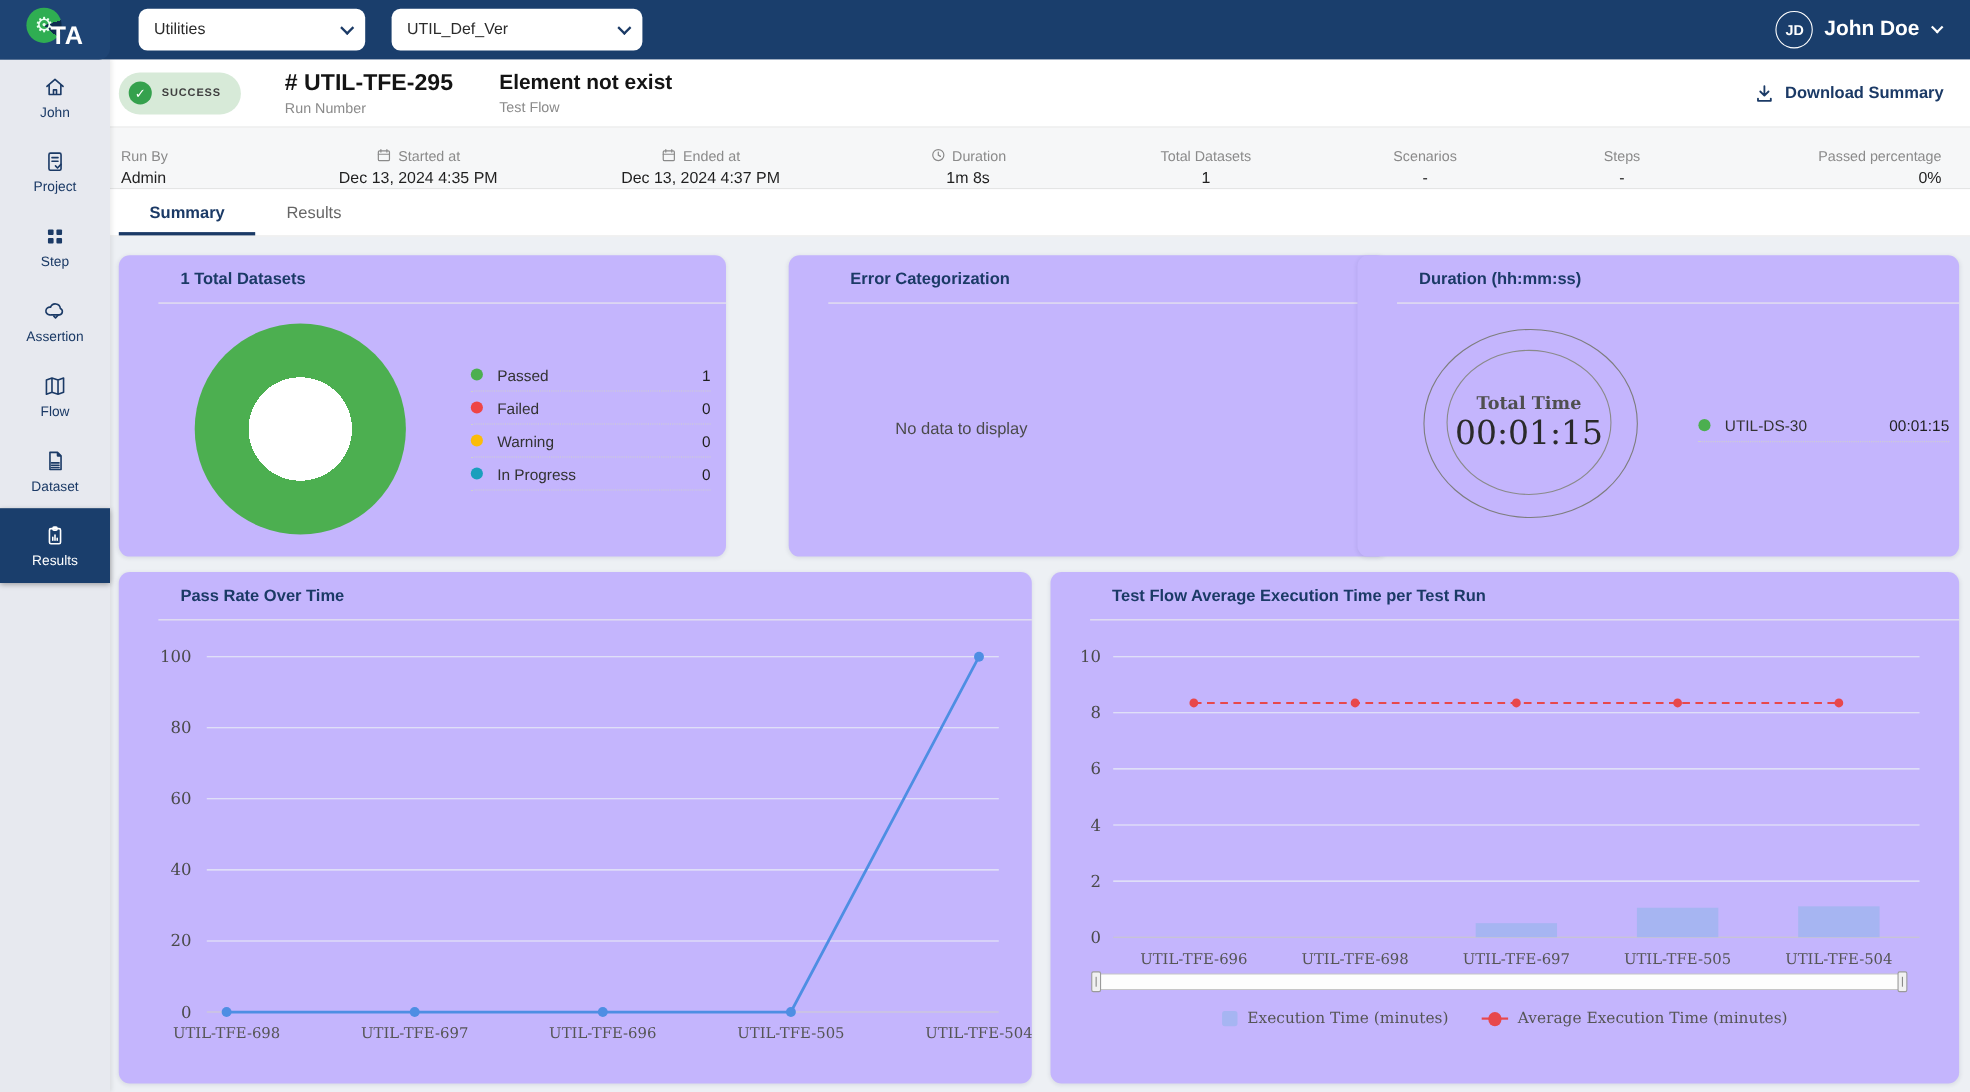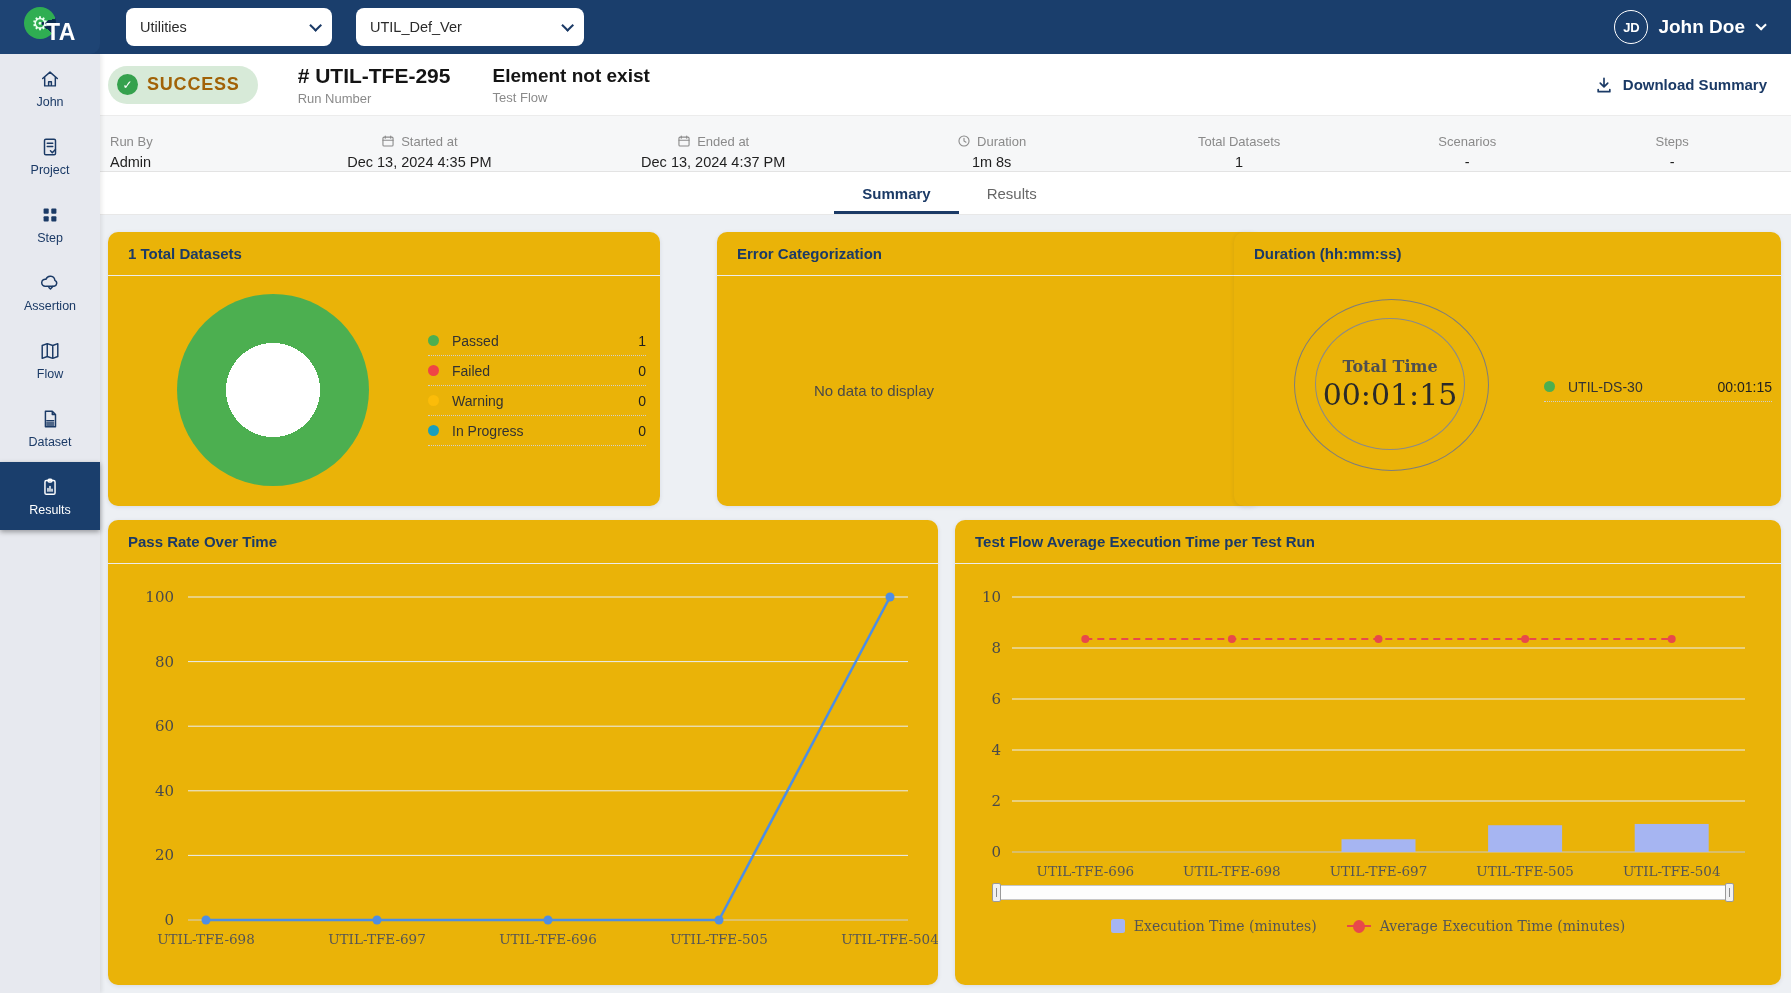"SUCCESS" .badge-label { color: #a16207 -> #404040; font-size: 18px -> 10px }
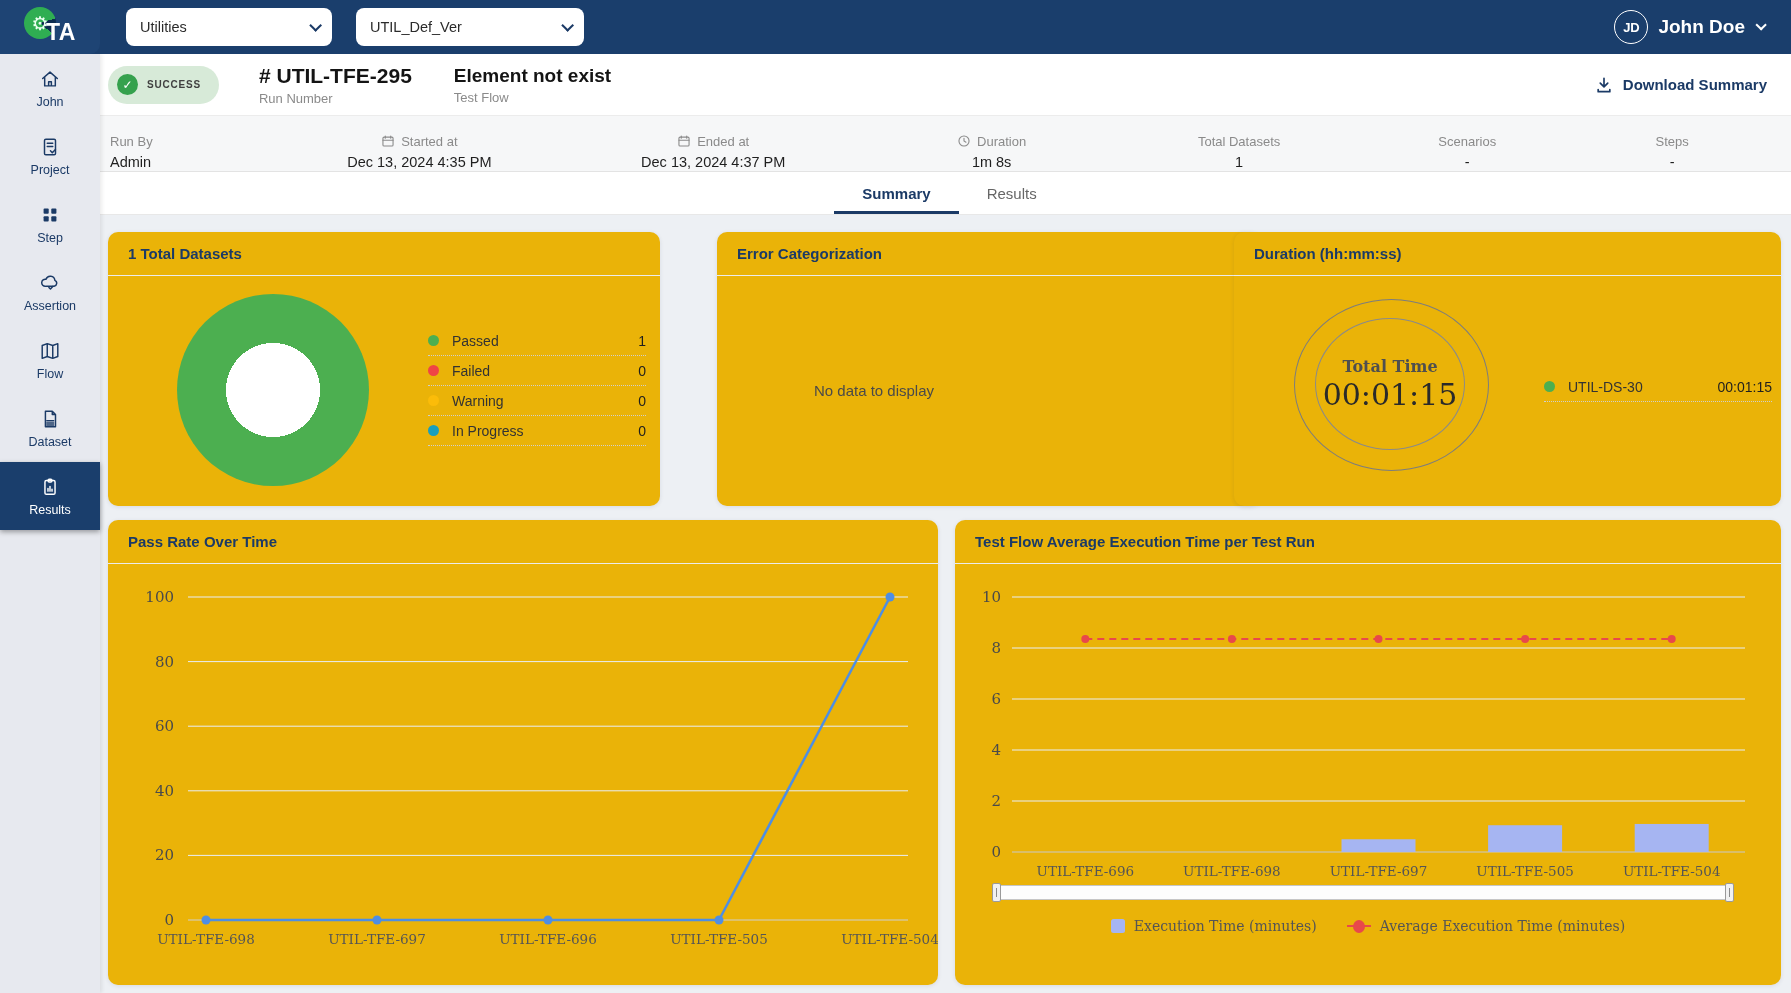"Passed percentage" div.mcol { html: none -> <div> <div>Passed percentage</div> <div>0%</div> </div> }
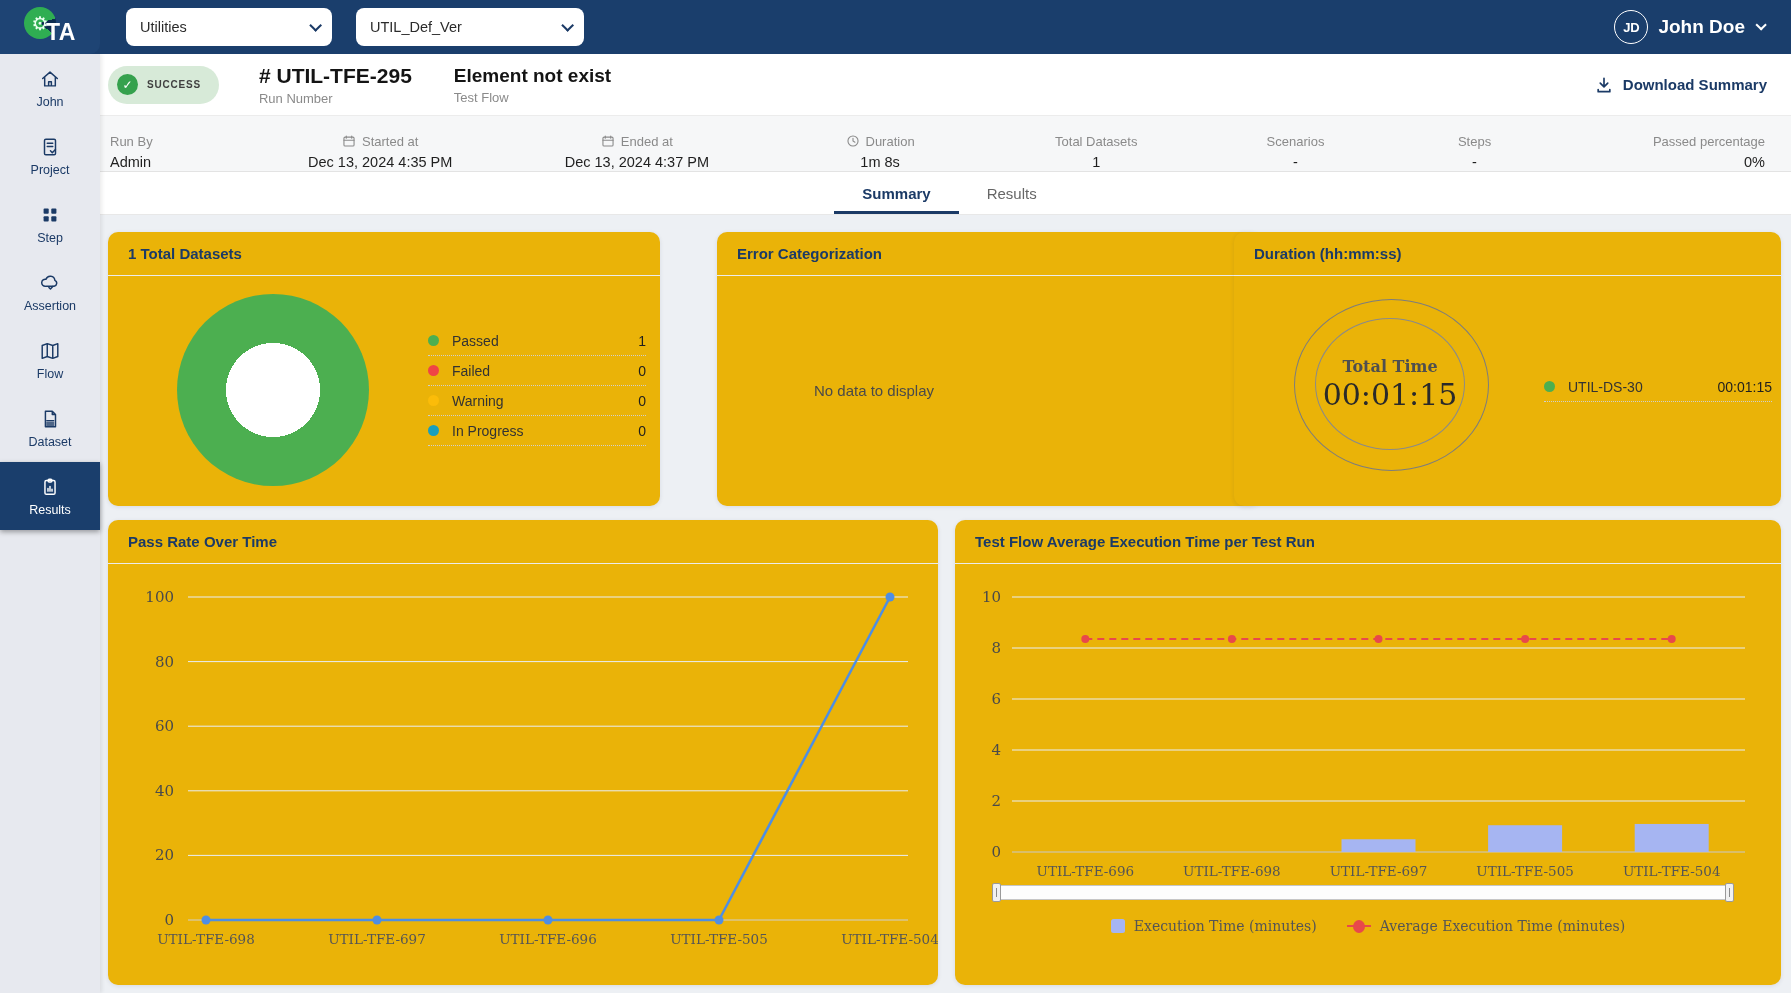"Summary" .tabsrow { justify-content: center -> none }
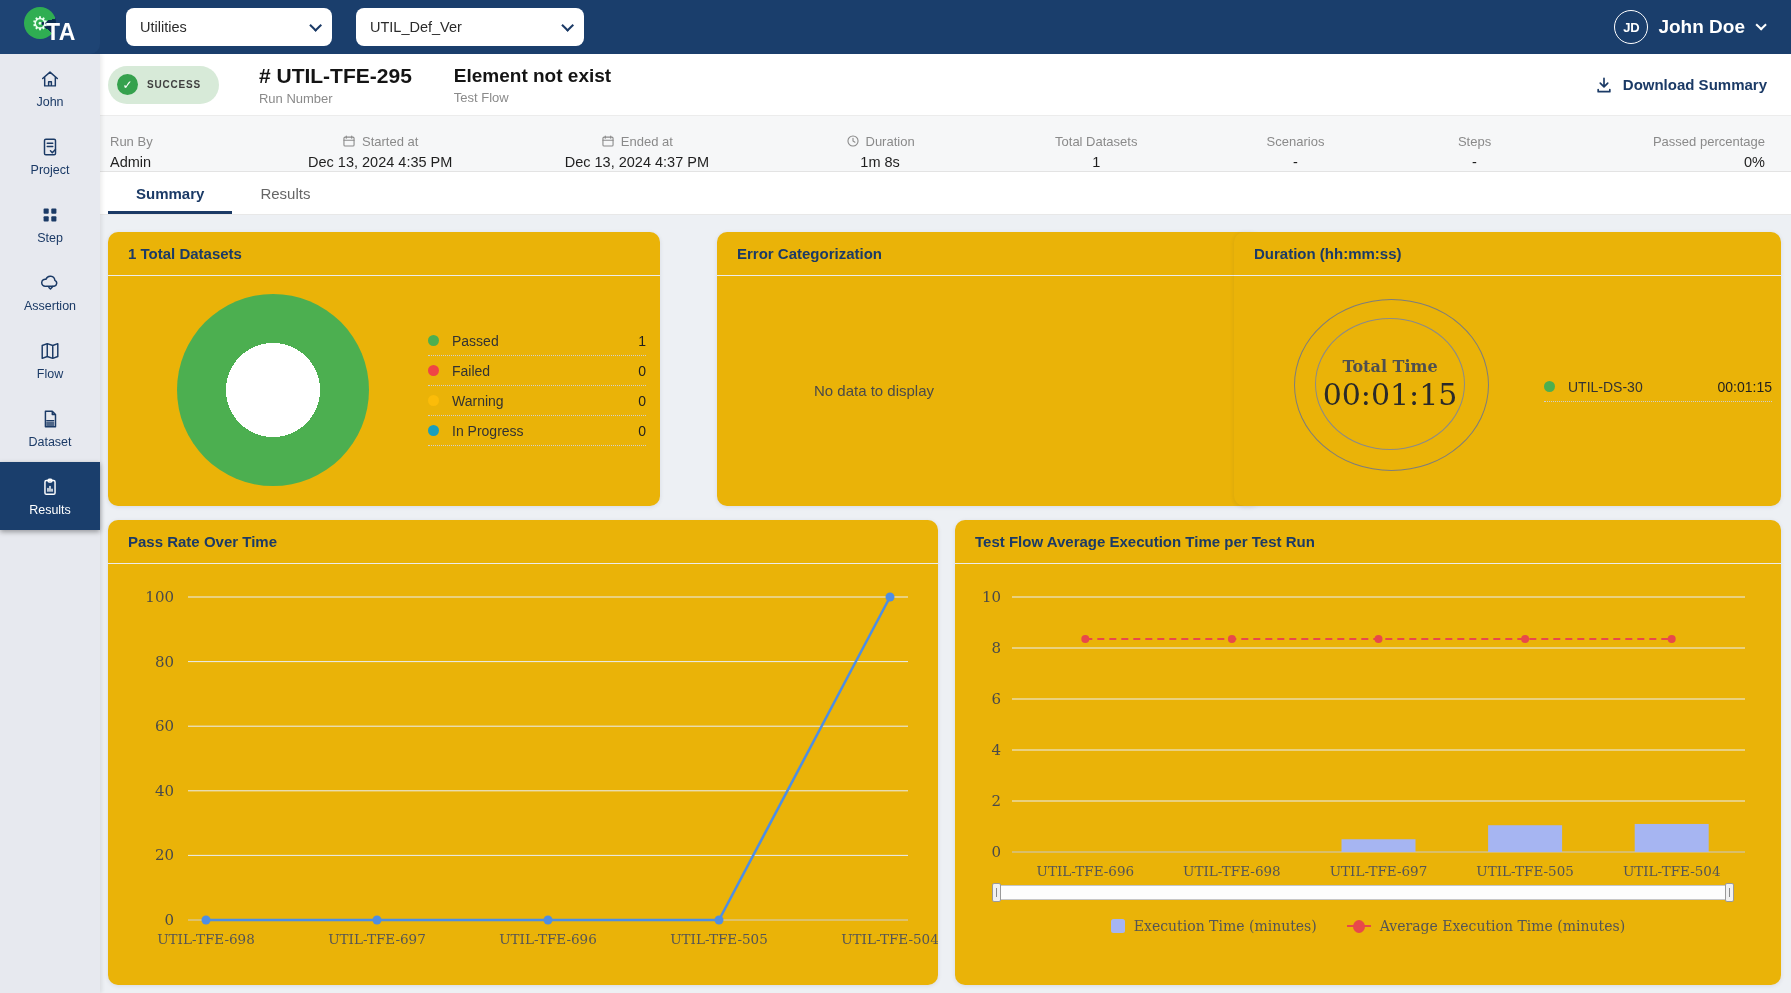"1 Total Datasets" .card { background: #eab308 -> #c4b5fd; padding-left: none -> 36px }
